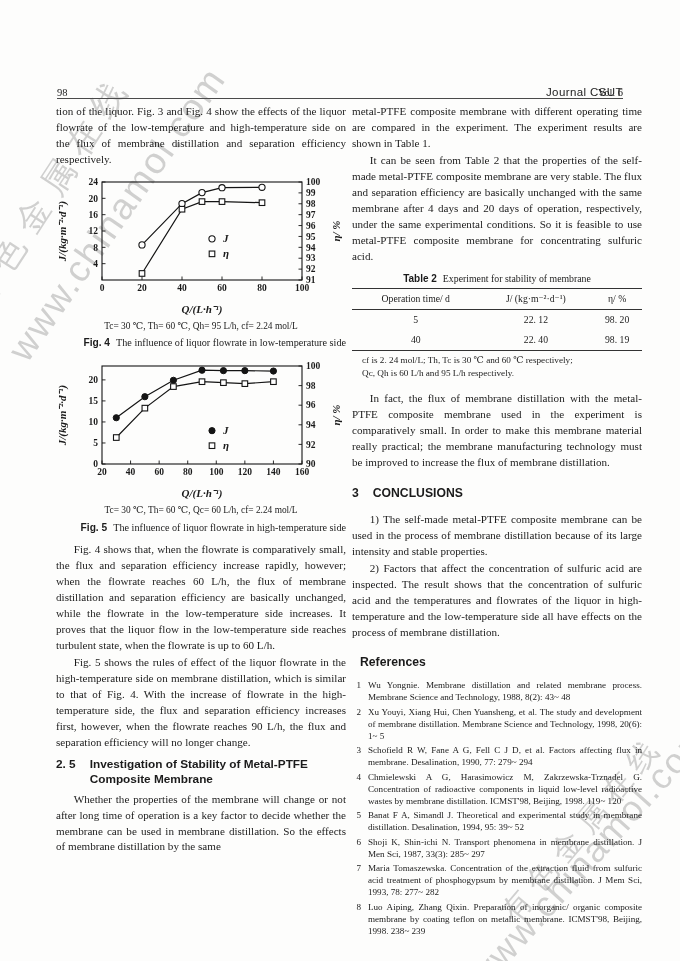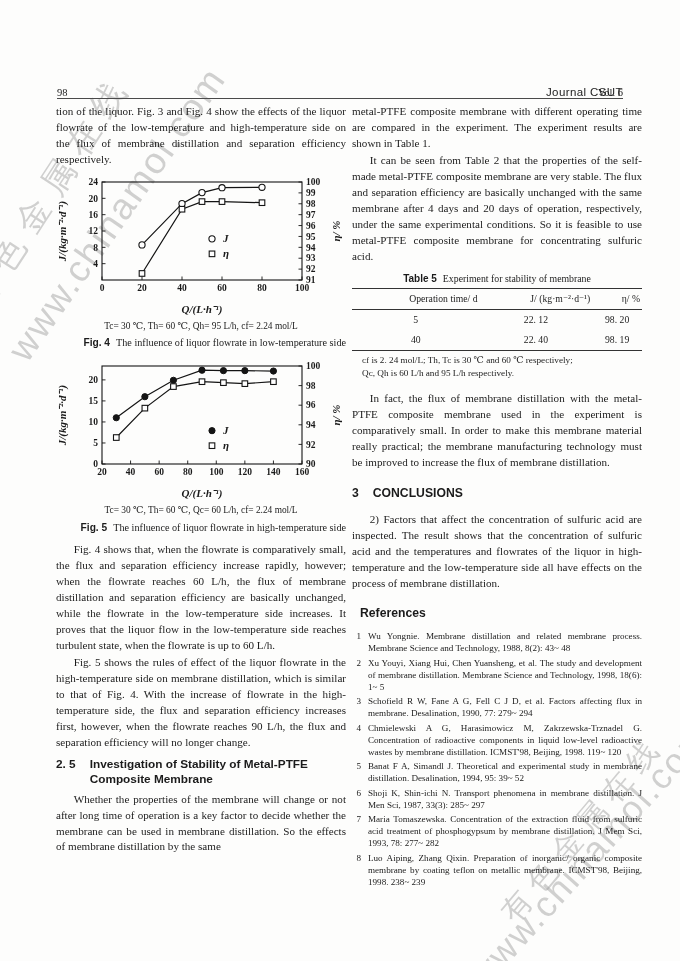"Table 5" span.cap-label { text: 5 -> 2 }
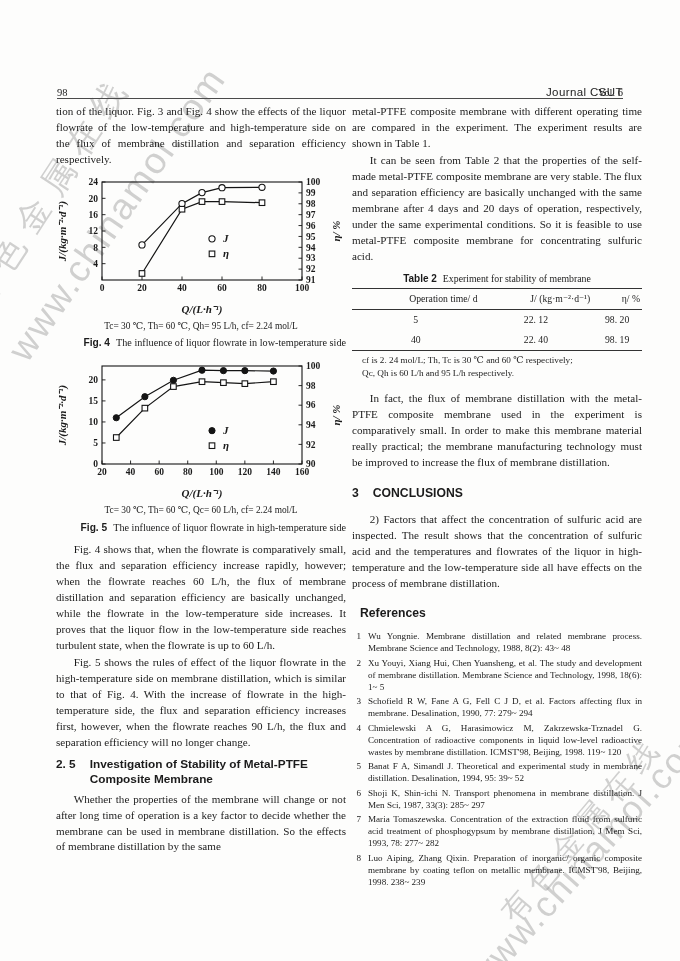"Operation time/ d" table.data th { text-align: right -> center }
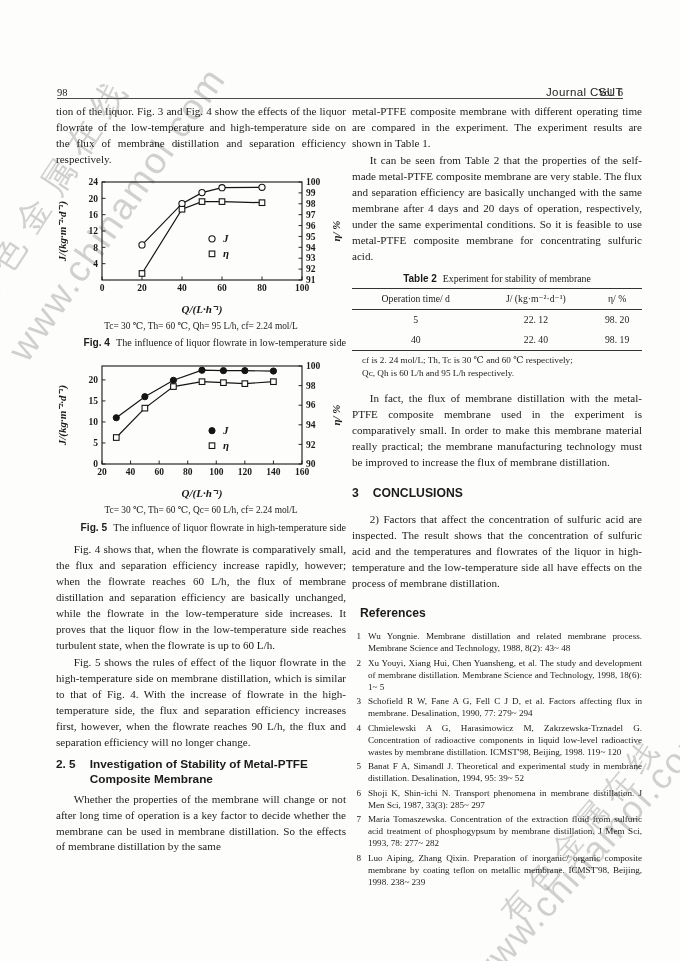"1) The self-made metal-PTFE composite" p { html: none -> <p>1) The self-made metal-PTFE composite membrane can be used in the process of membrane distillation because of its large intensity and stable properties.</p> }
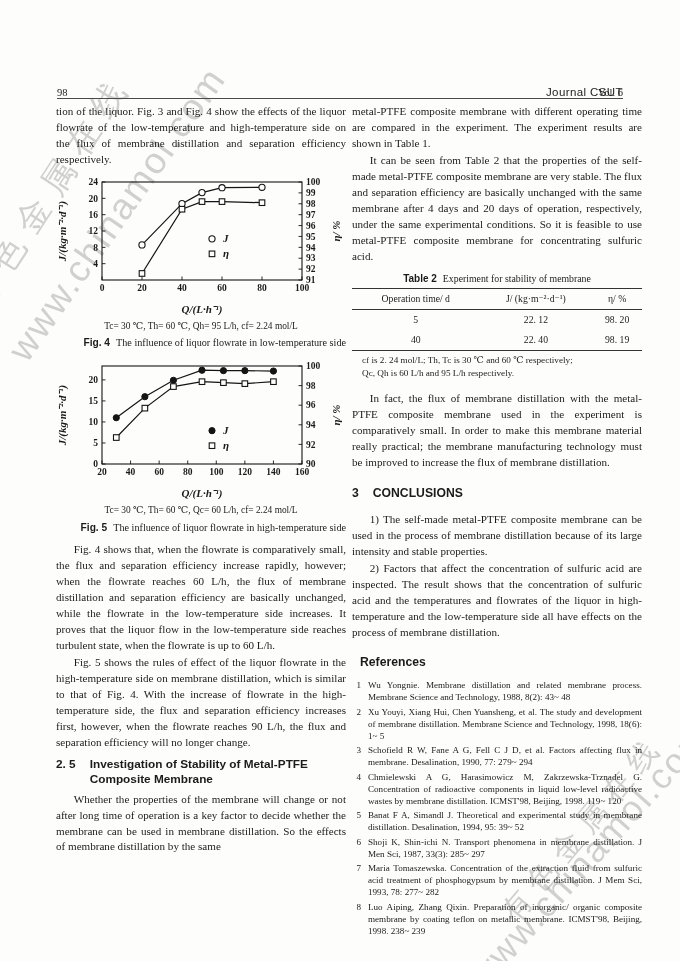"Xu Youyi, Xiang Hui, Chen" span.ref-text { text: 18 -> 20 }
